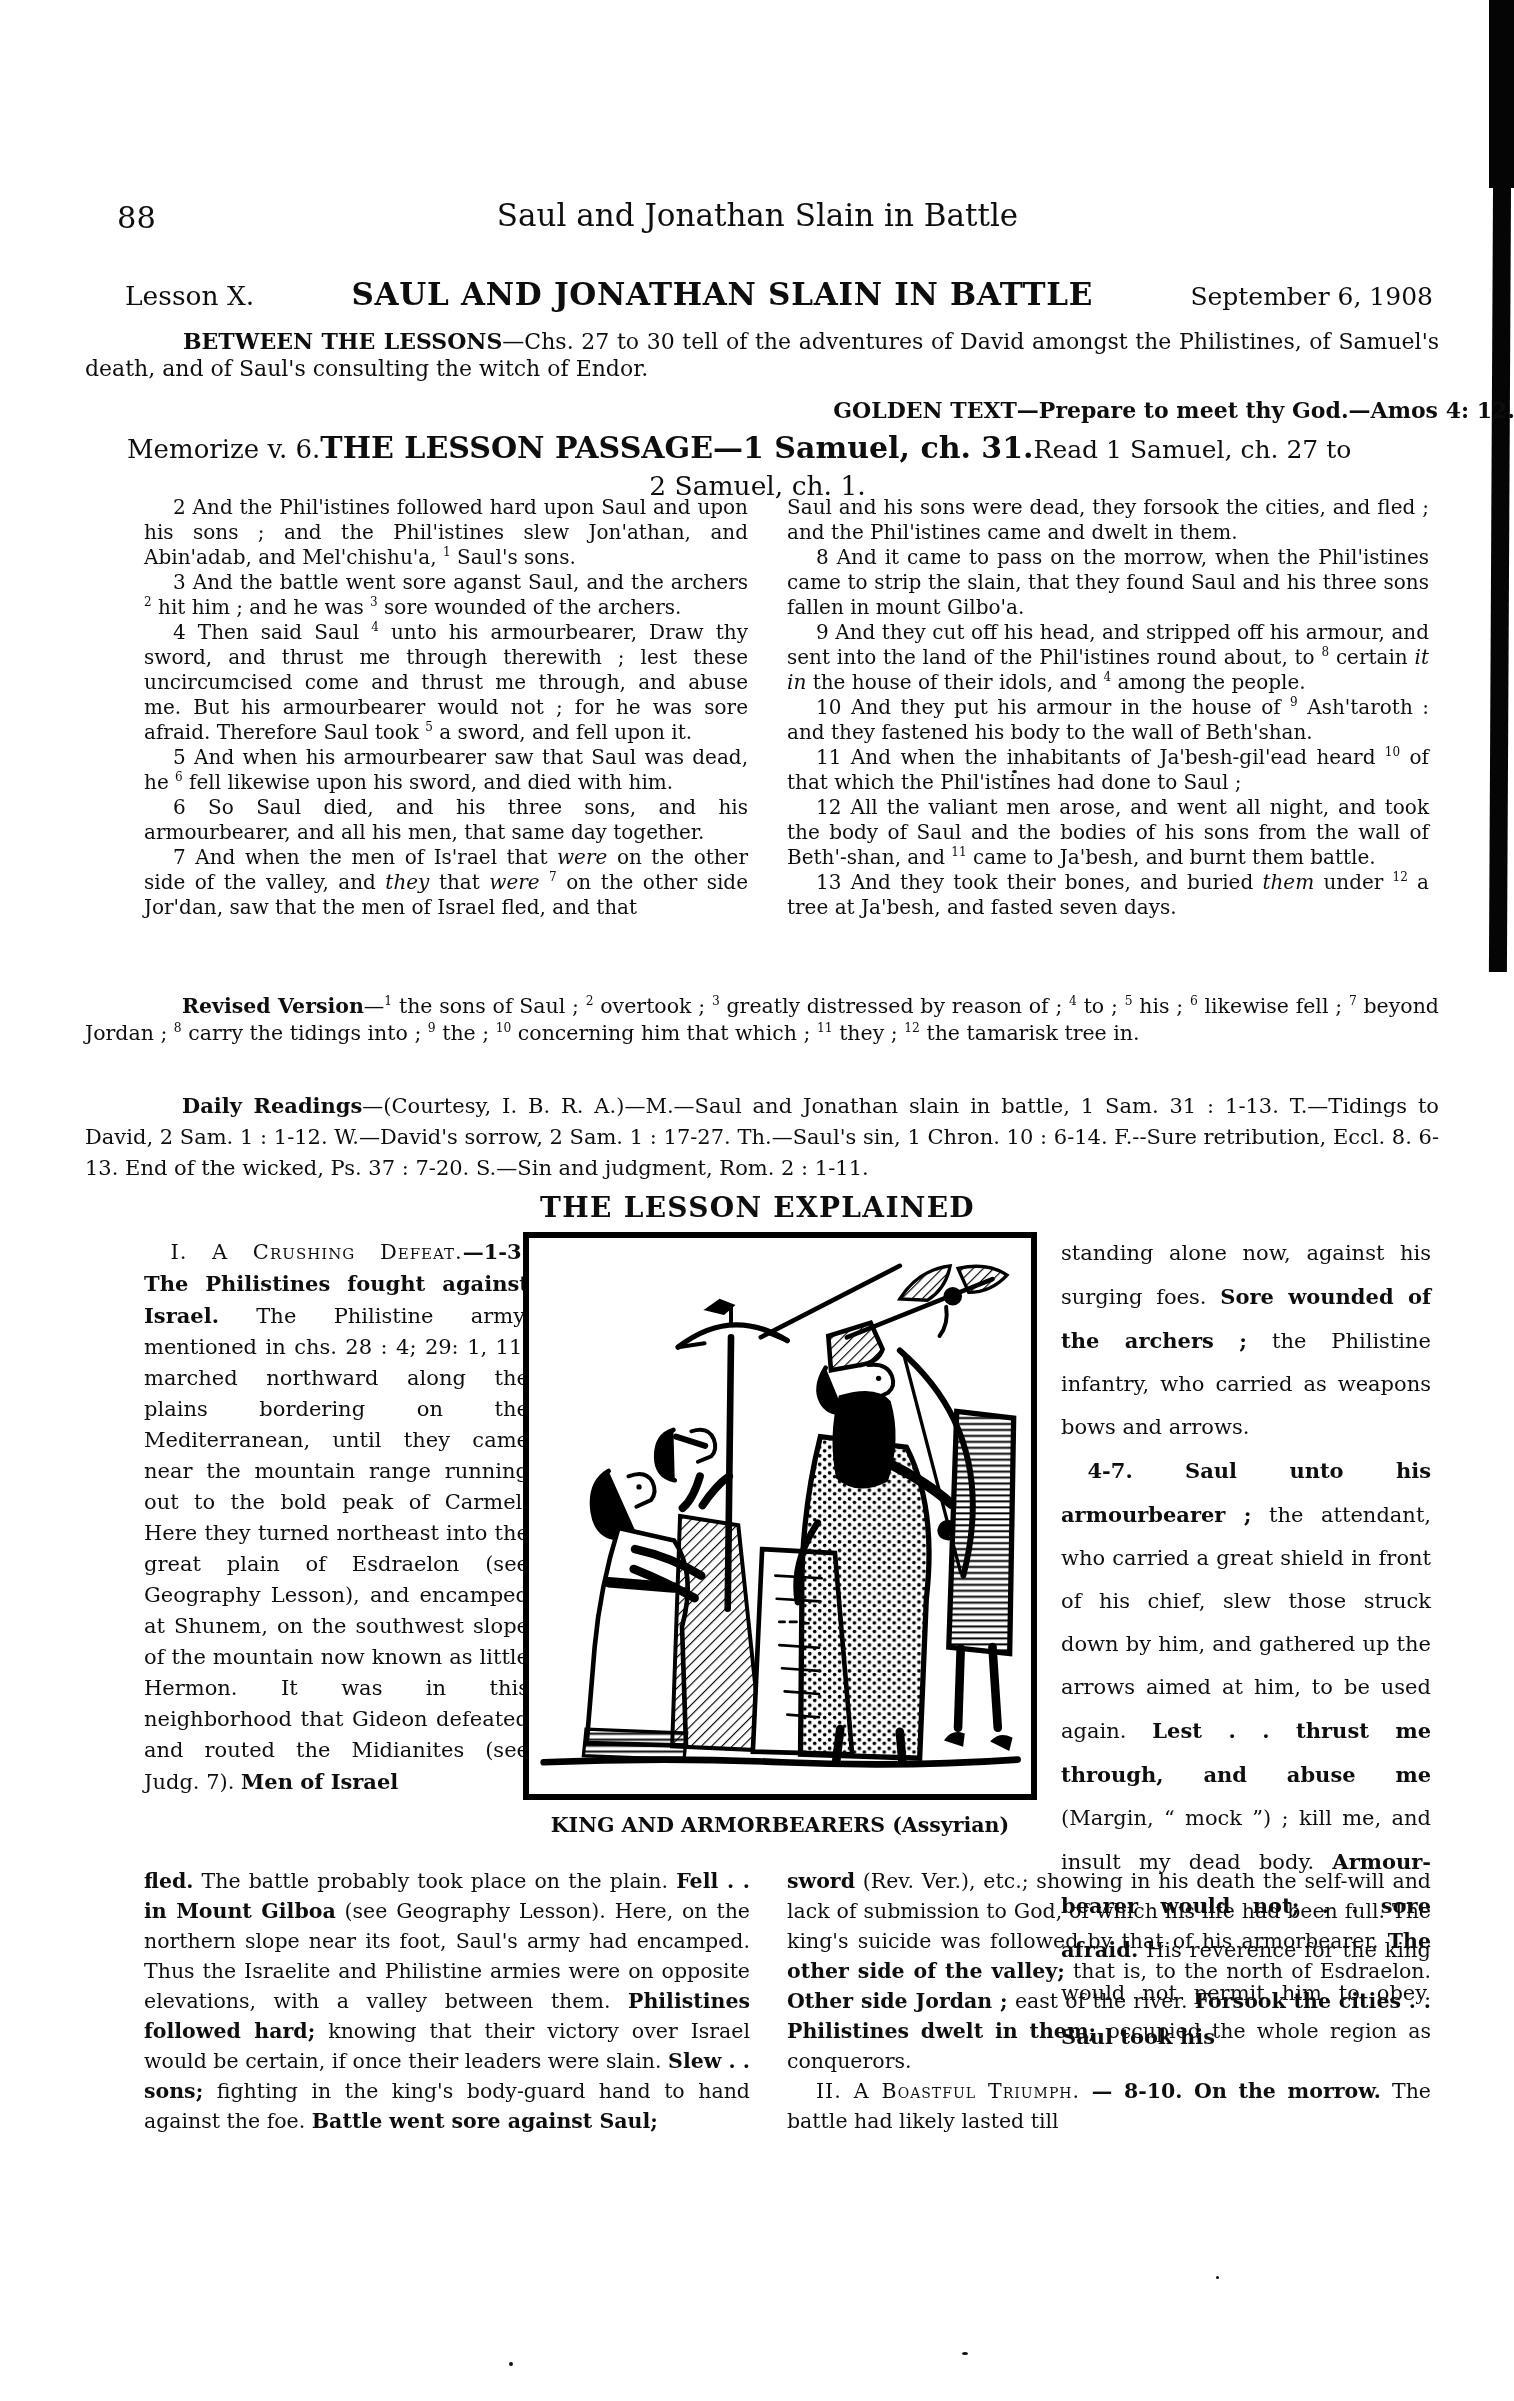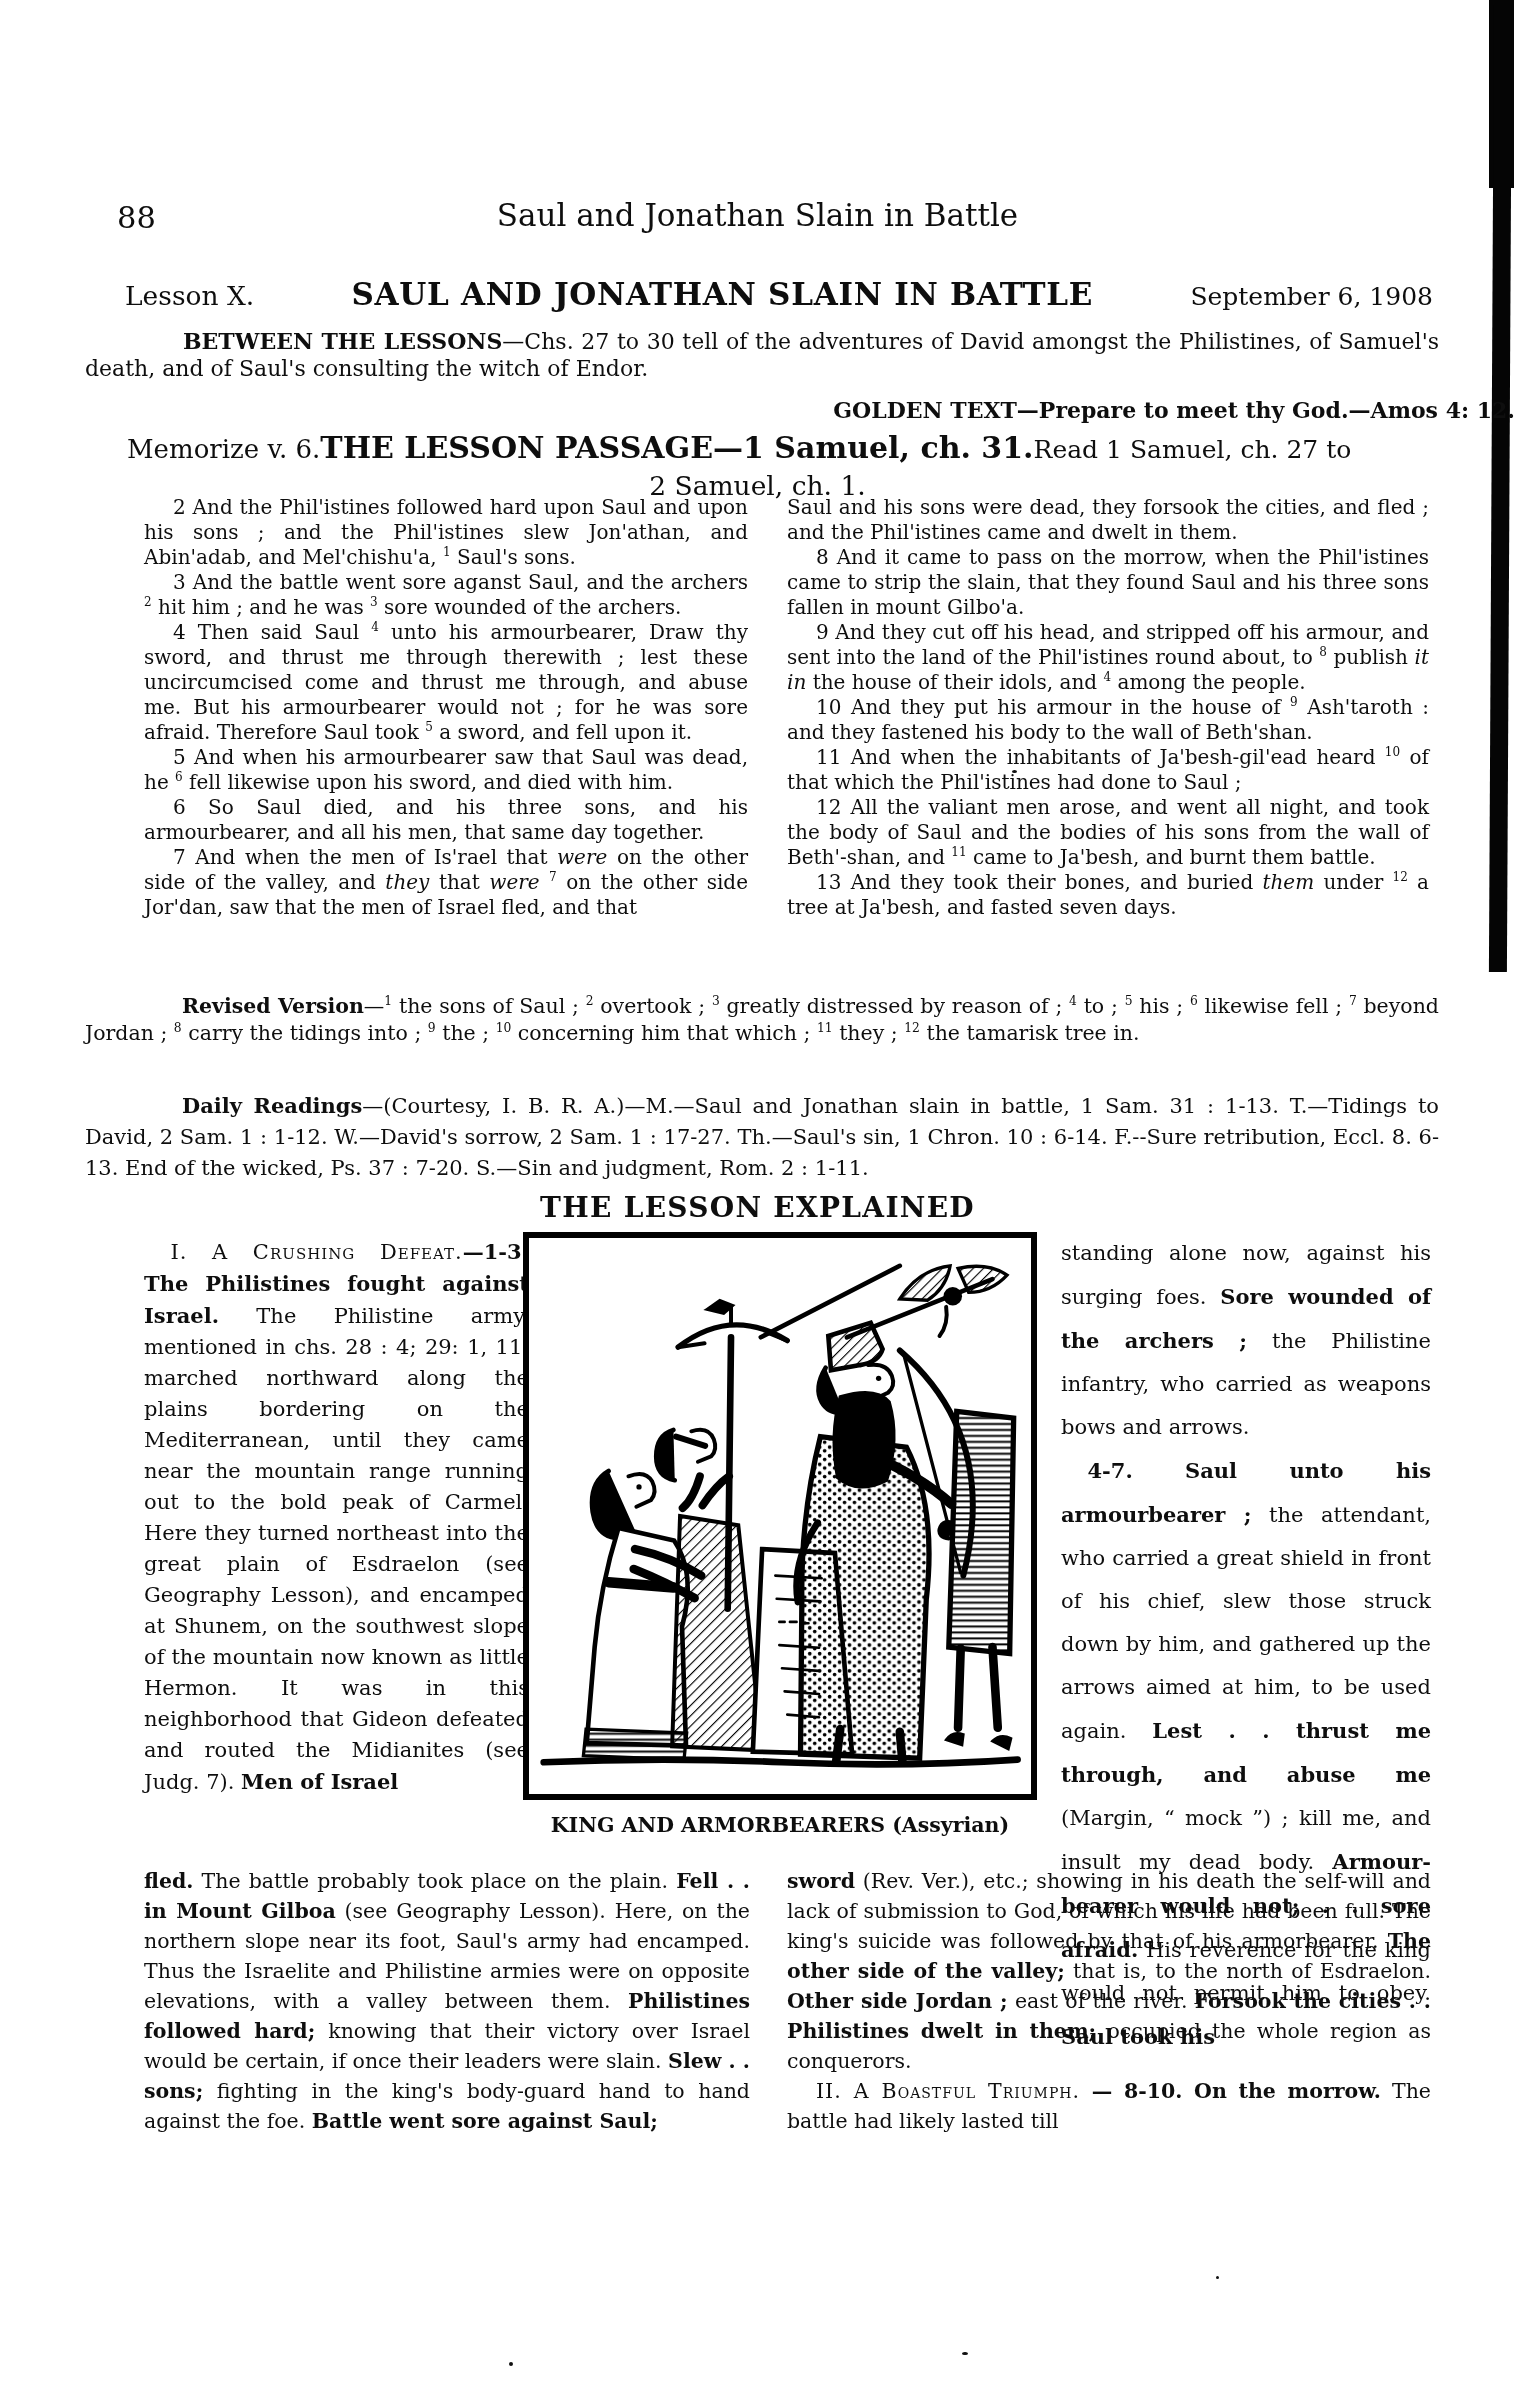"publish" span { text: publish -> certain }
